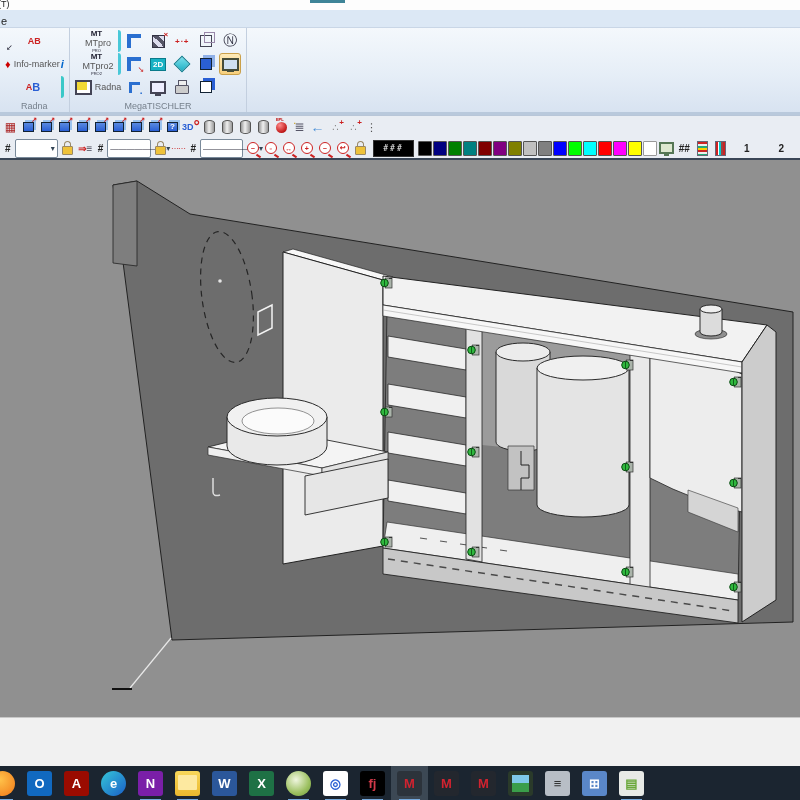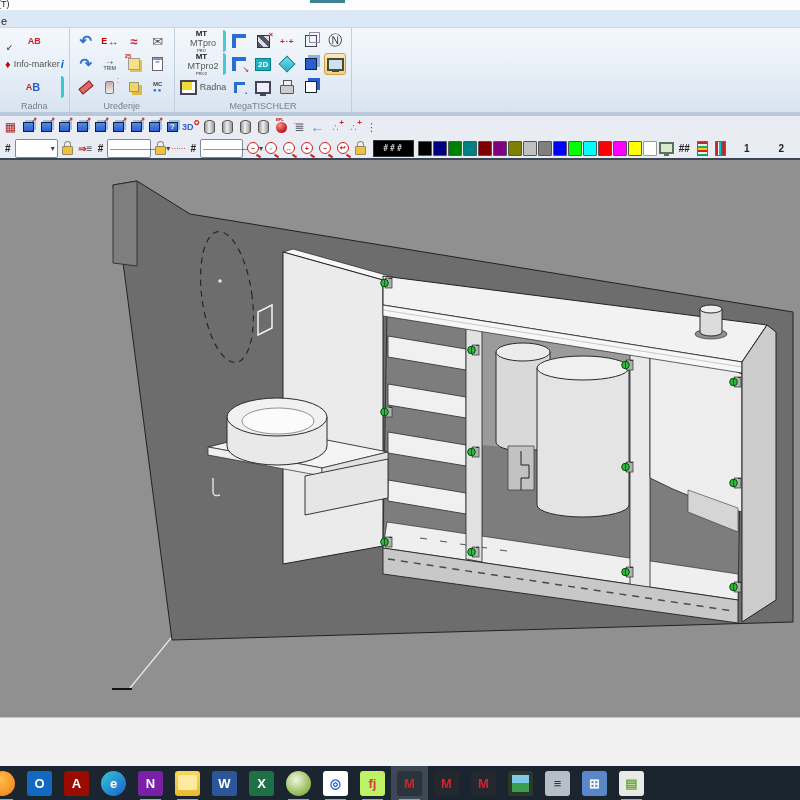"Uređenje" div.rgroup { html: <div> <div> <div></div> <div></div> <div></div> <div></div> <div></div> <div></div> <div></div> <div></div> <div></div> <div></div> <div></div> <div></div> </div> <div>Uređenje</div> </div> -> none }
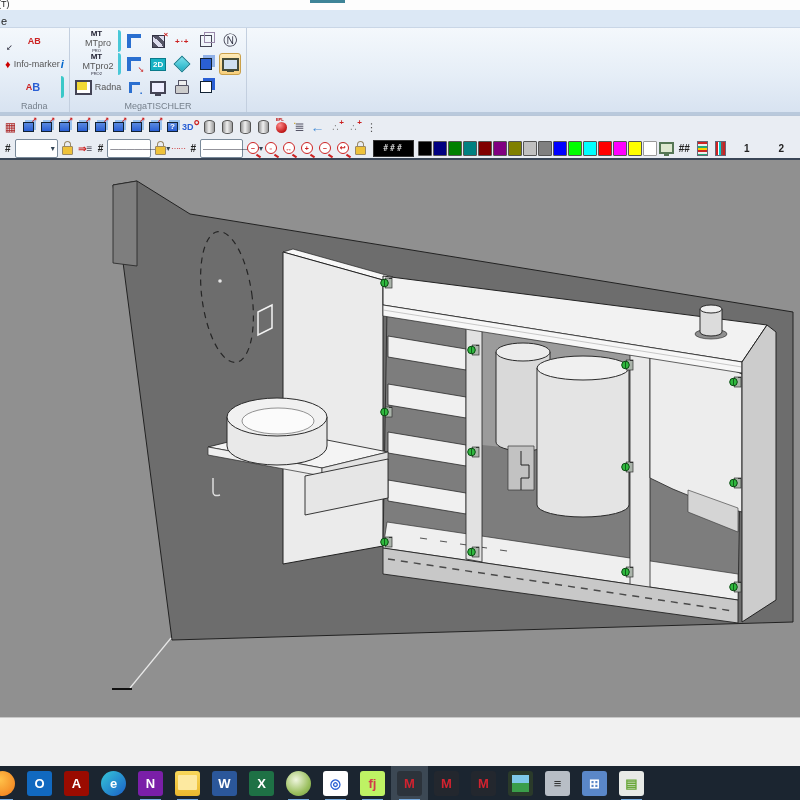"fj" div.tk { background: #bef264 -> #000000 }
